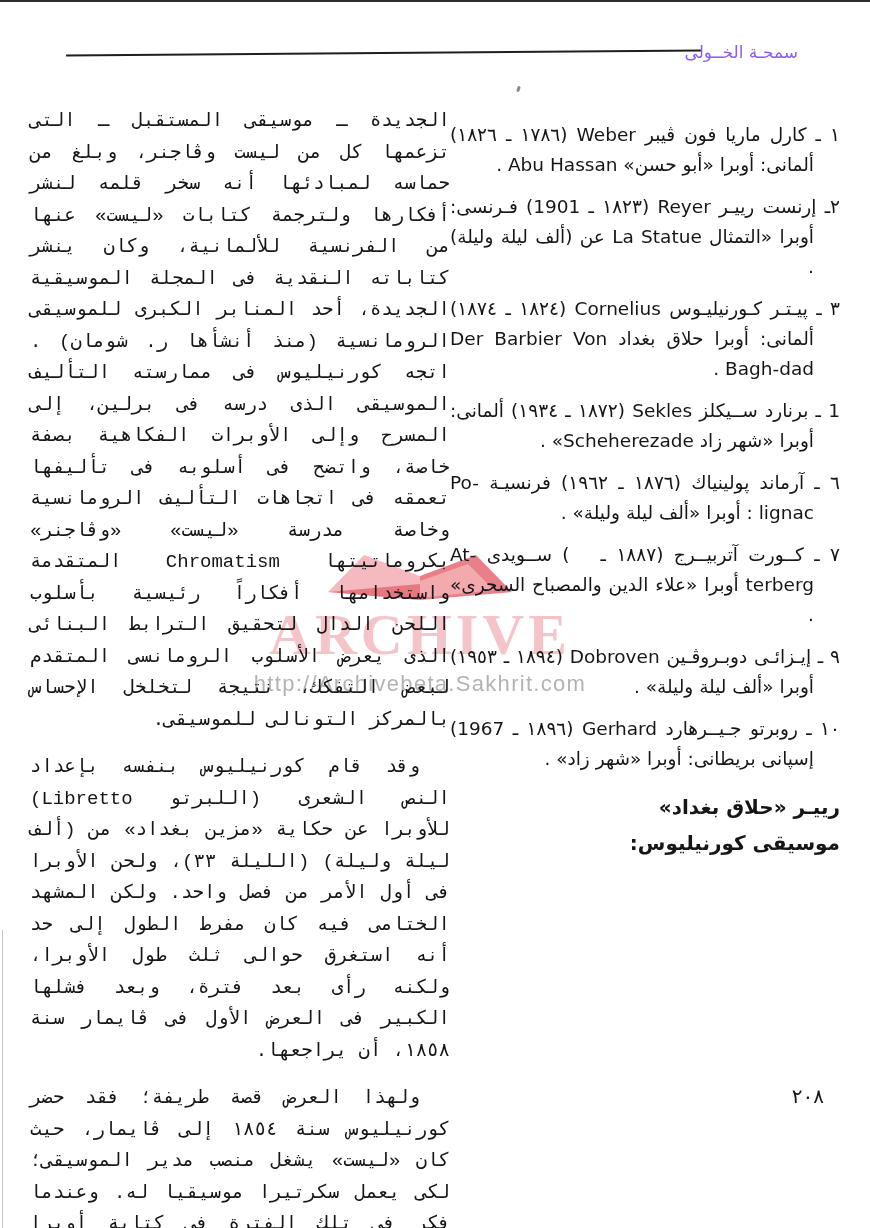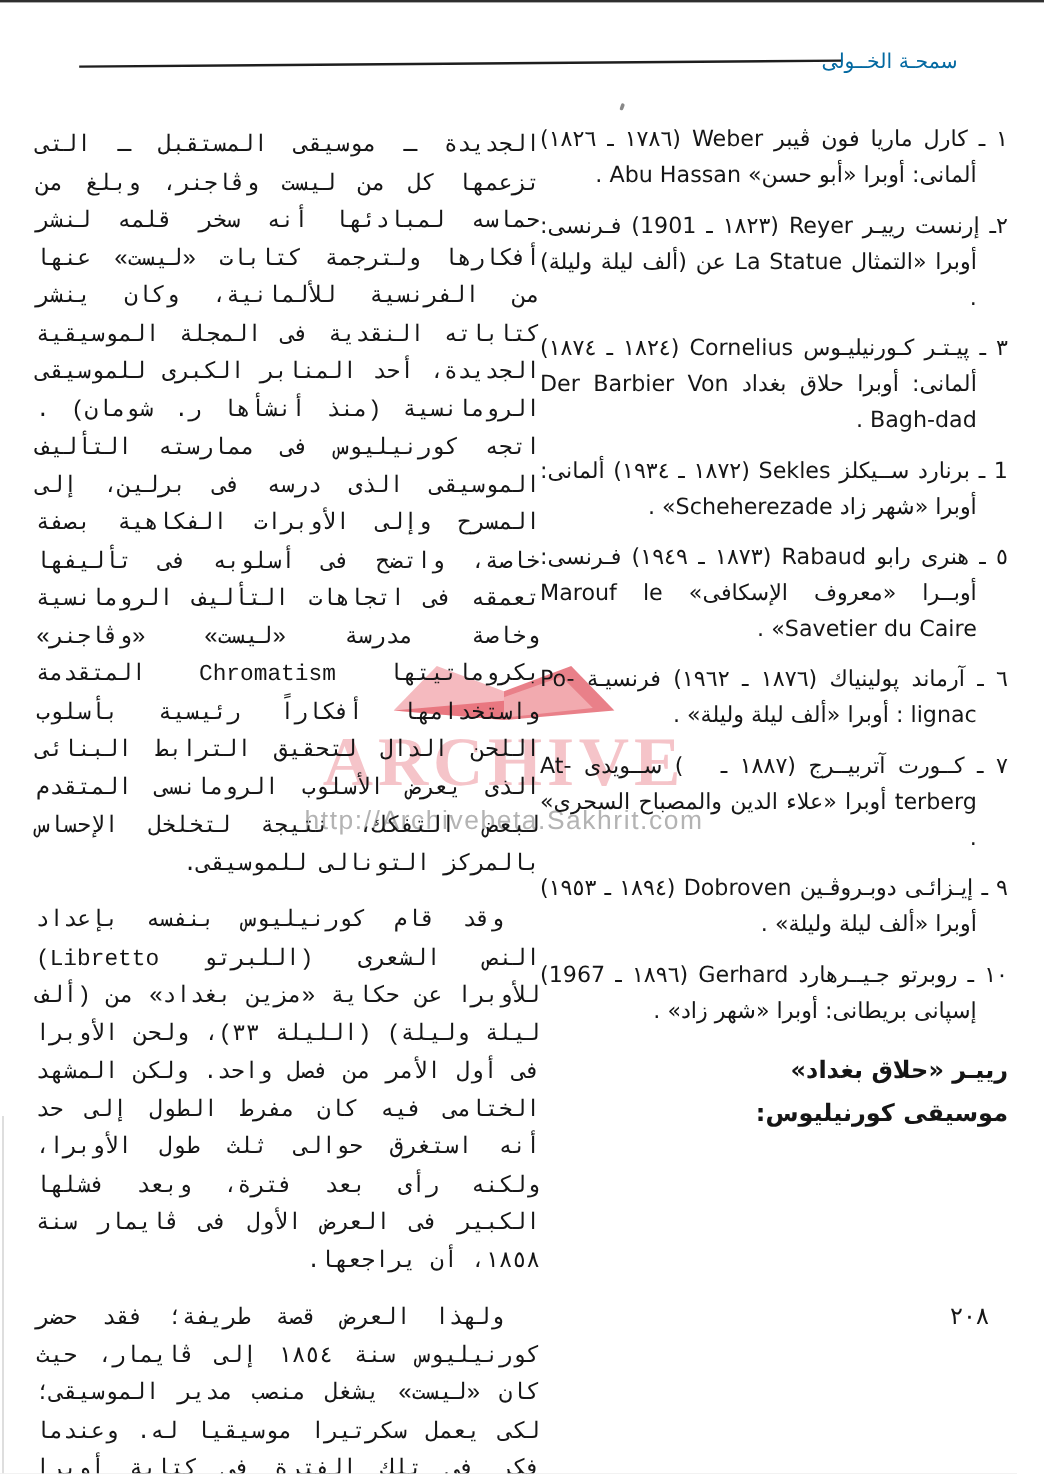"سمحـة الخــولى" .author { color: #0369a1 -> #8b5cf6 }
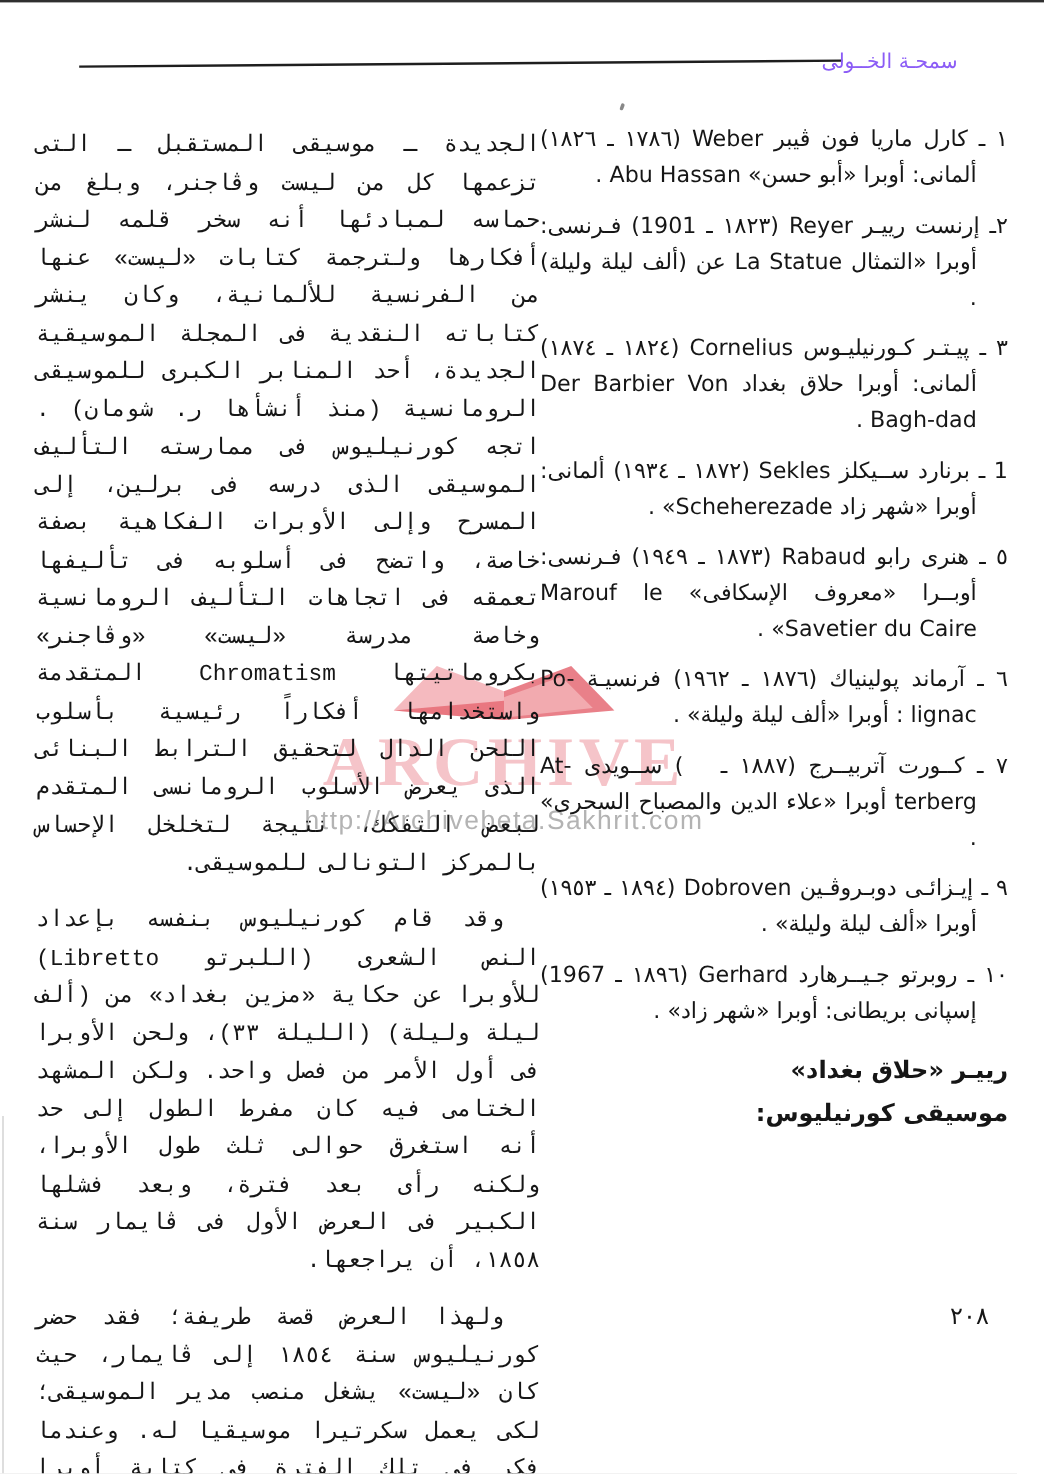"١ ـ كارل ماريا فون" .col-right { top: 102px -> 120px }
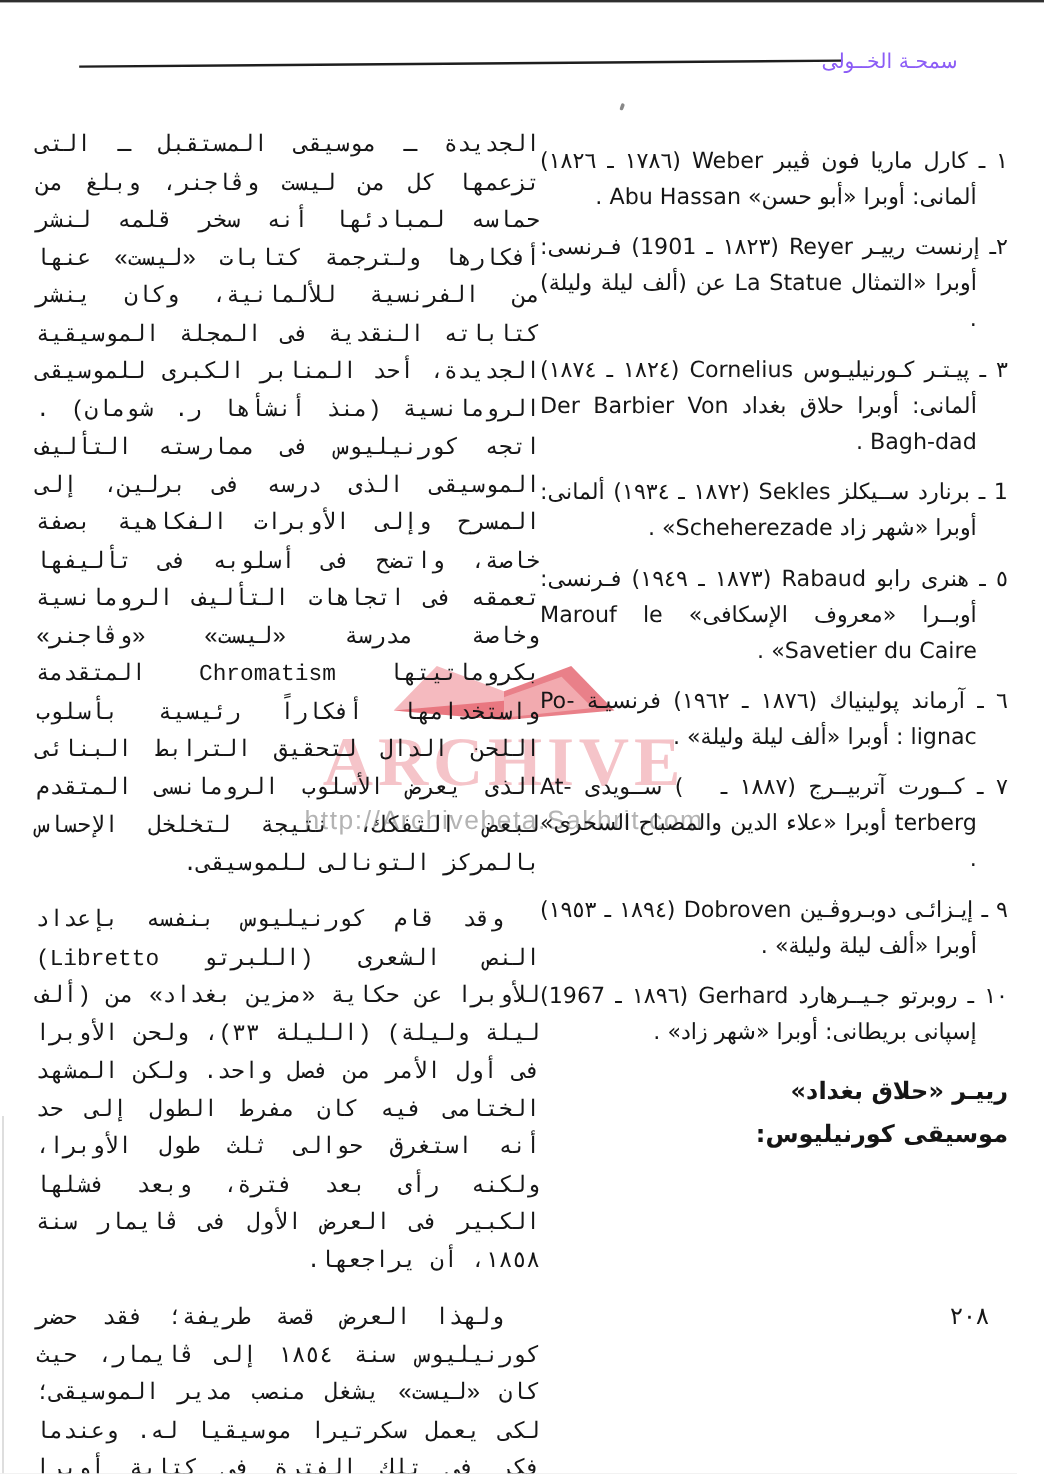"٥ ـ هنرى رابو Rabaud" p.item { html: <p>٥ ـ هنرى رابو Rabaud (١٨٧٣ ـ ١٩٤٩) فـرنسى: أوبــرا «معروف الإسكافى» Marouf le Savetier du Caire» .</p> -> none }
